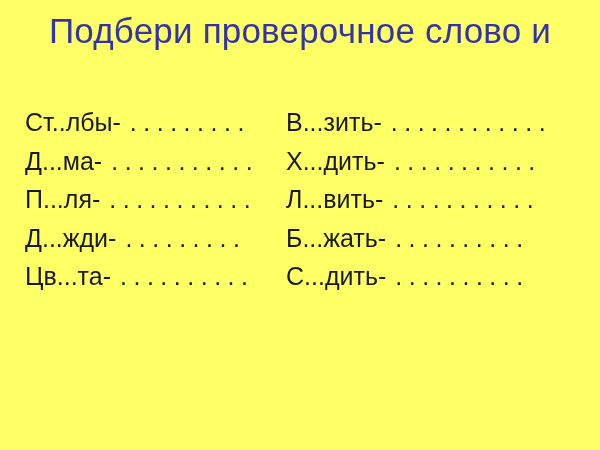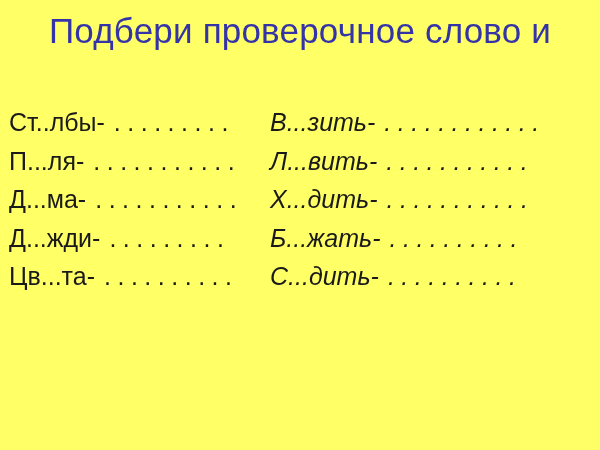"Ст..лбы- ........." .cell-left { margin-left: 9px -> 25px }
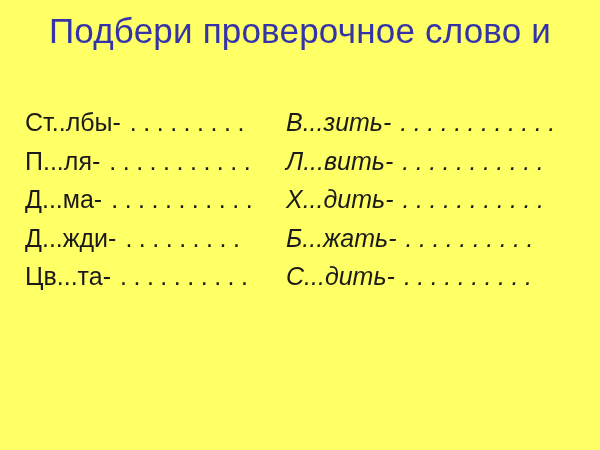"В...зить- ............" .cell-right { font-style: italic -> none }
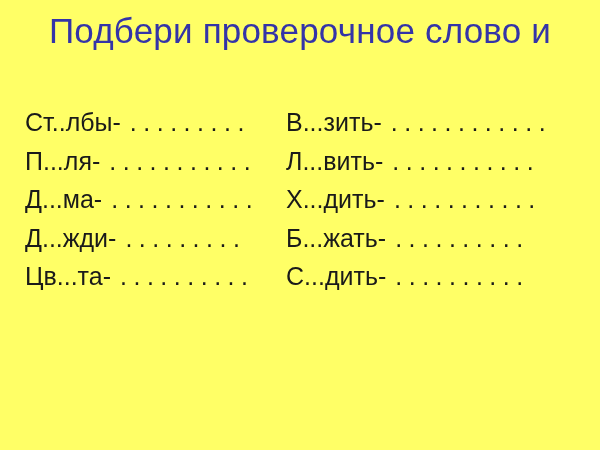"П...ля- ........... Л...вить-" div.word-row { order: before "Д...ма- ........... Х...дить-" -> after "Д...ма- ........... Х...дить-" }
